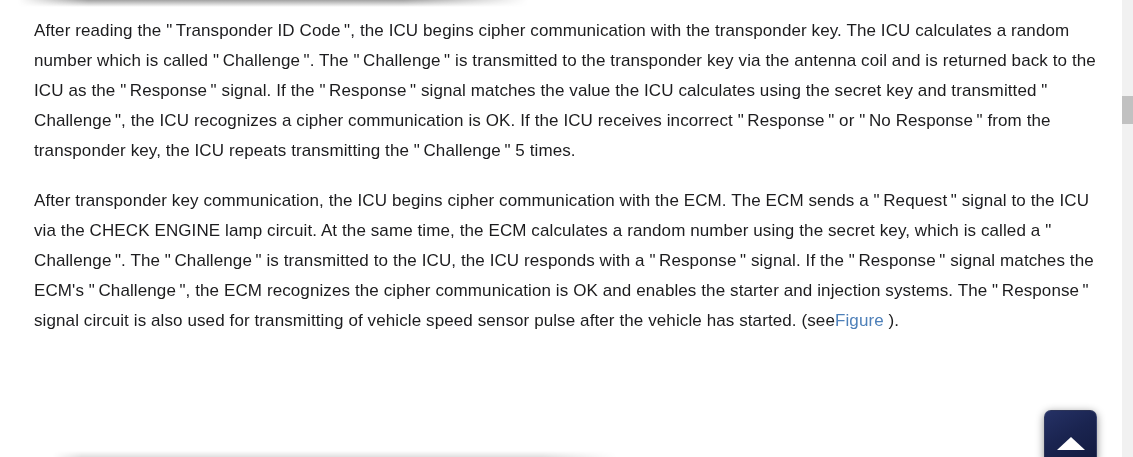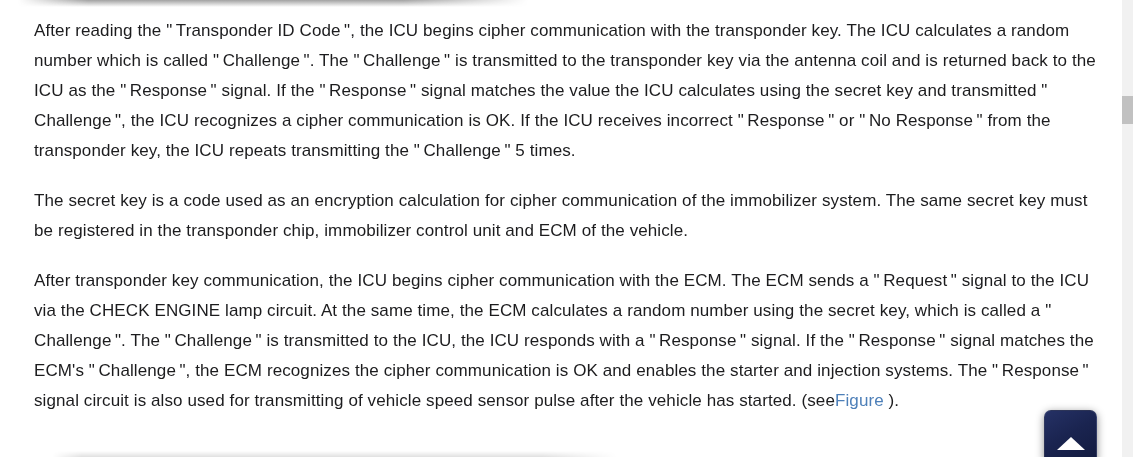"The secret key is a" p { html: <p><span>The secret key is a code used as an encryption calculation for cipher communication of the immobilizer system. The same secret key must be registered in the transponder chip, immobilizer control unit and ECM of the vehicle.</span></p> -> none }
